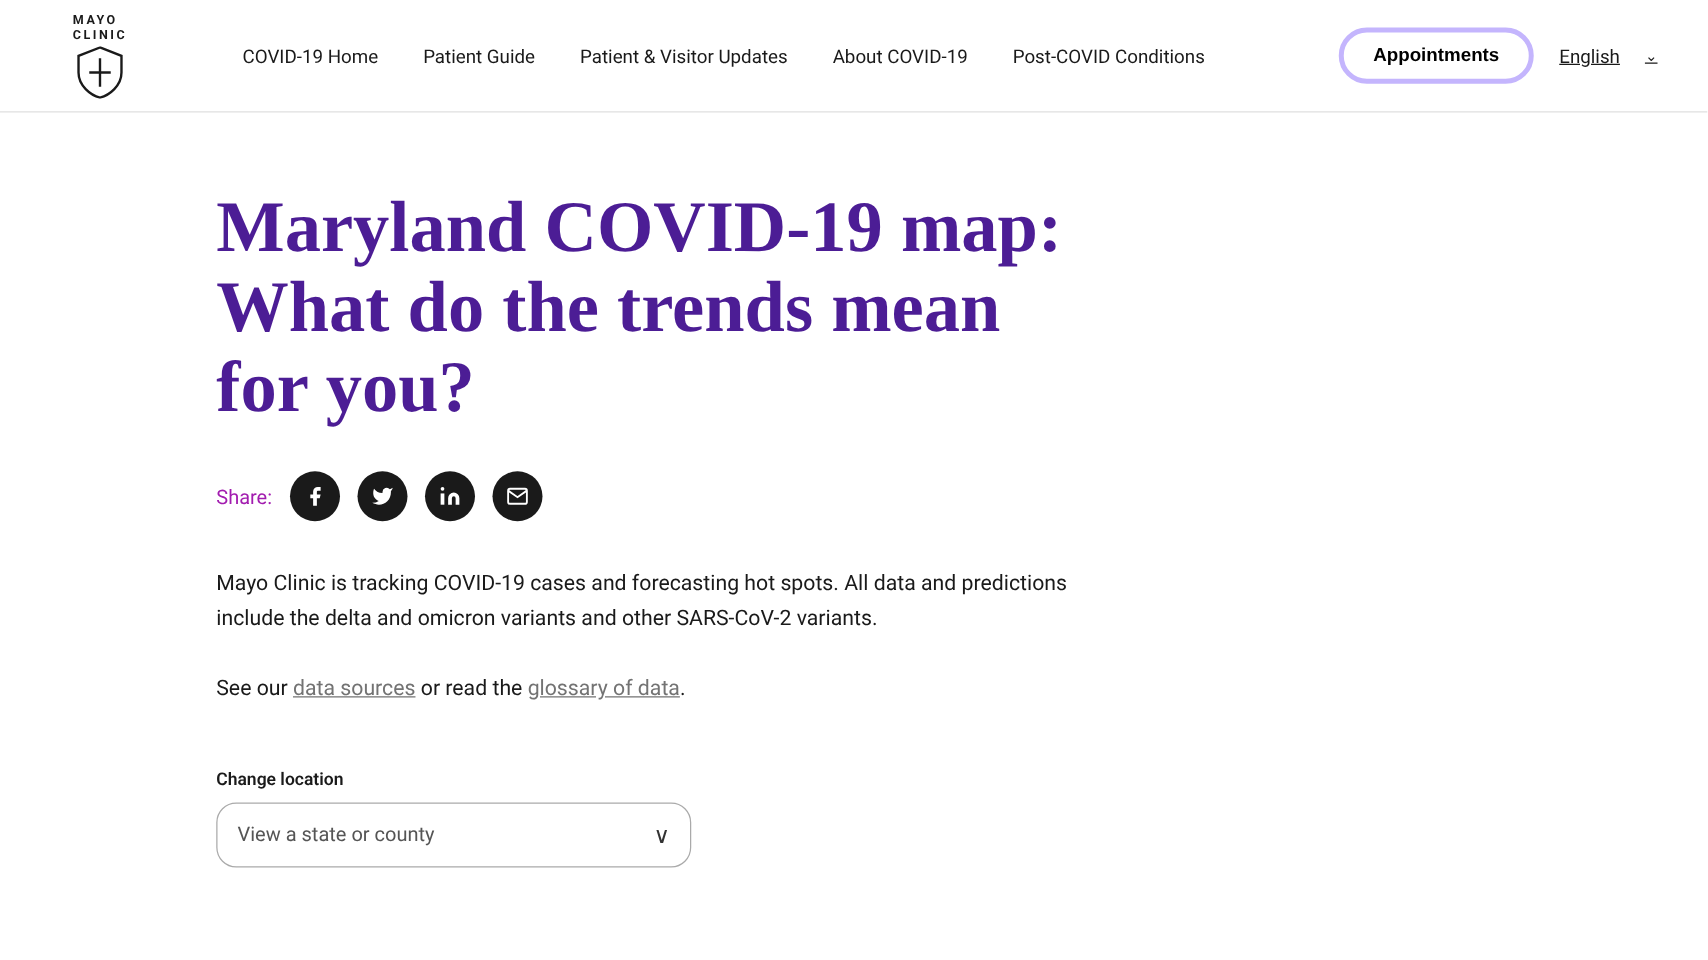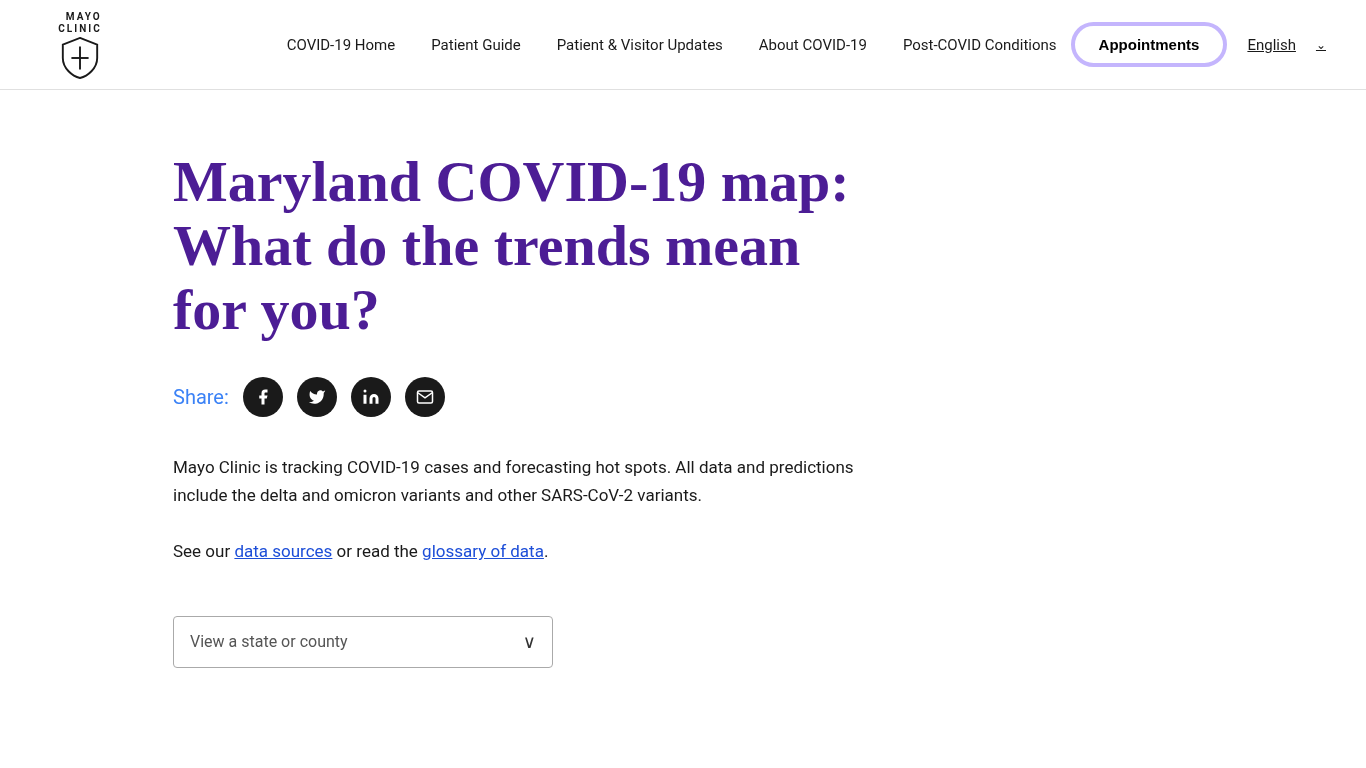"MAYO" .logo-area { text-align: right -> none }
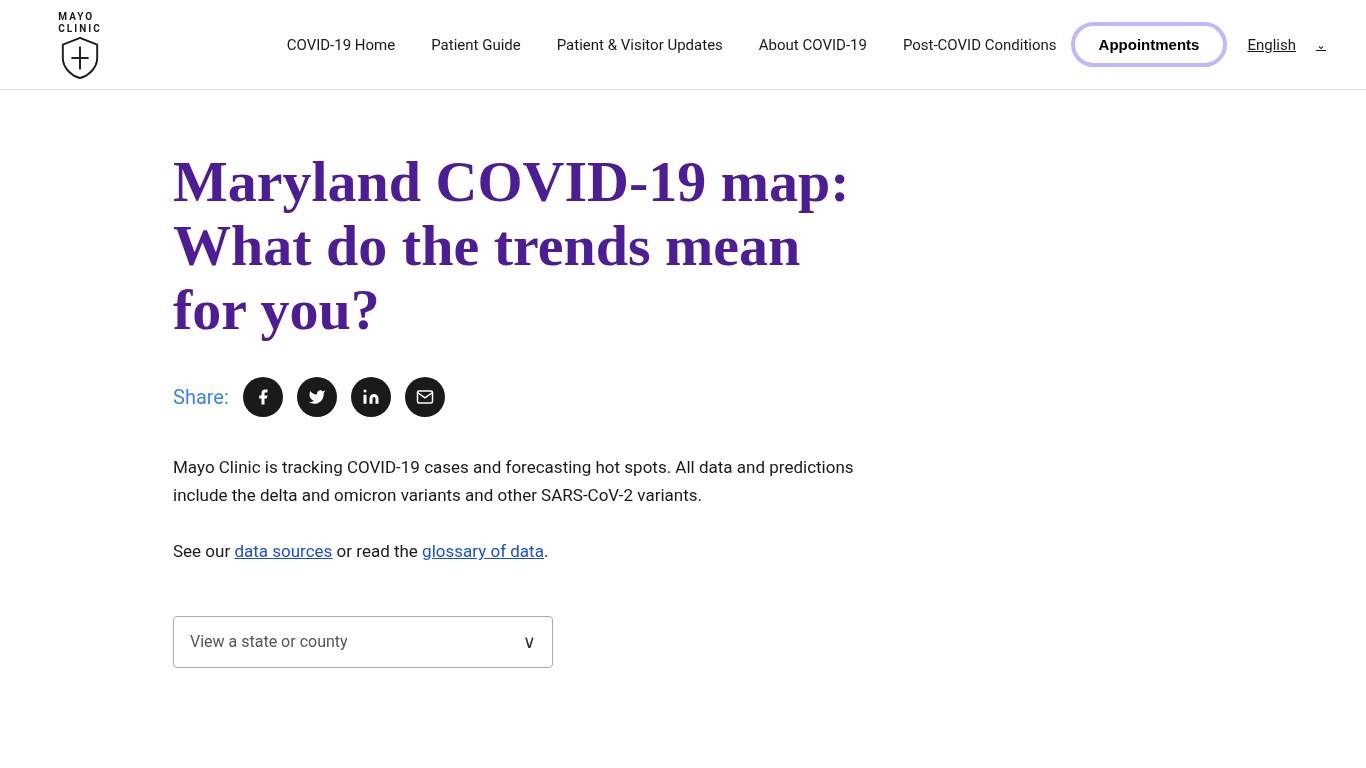"COVID-19 Home" nav { justify-content: flex-end -> none }
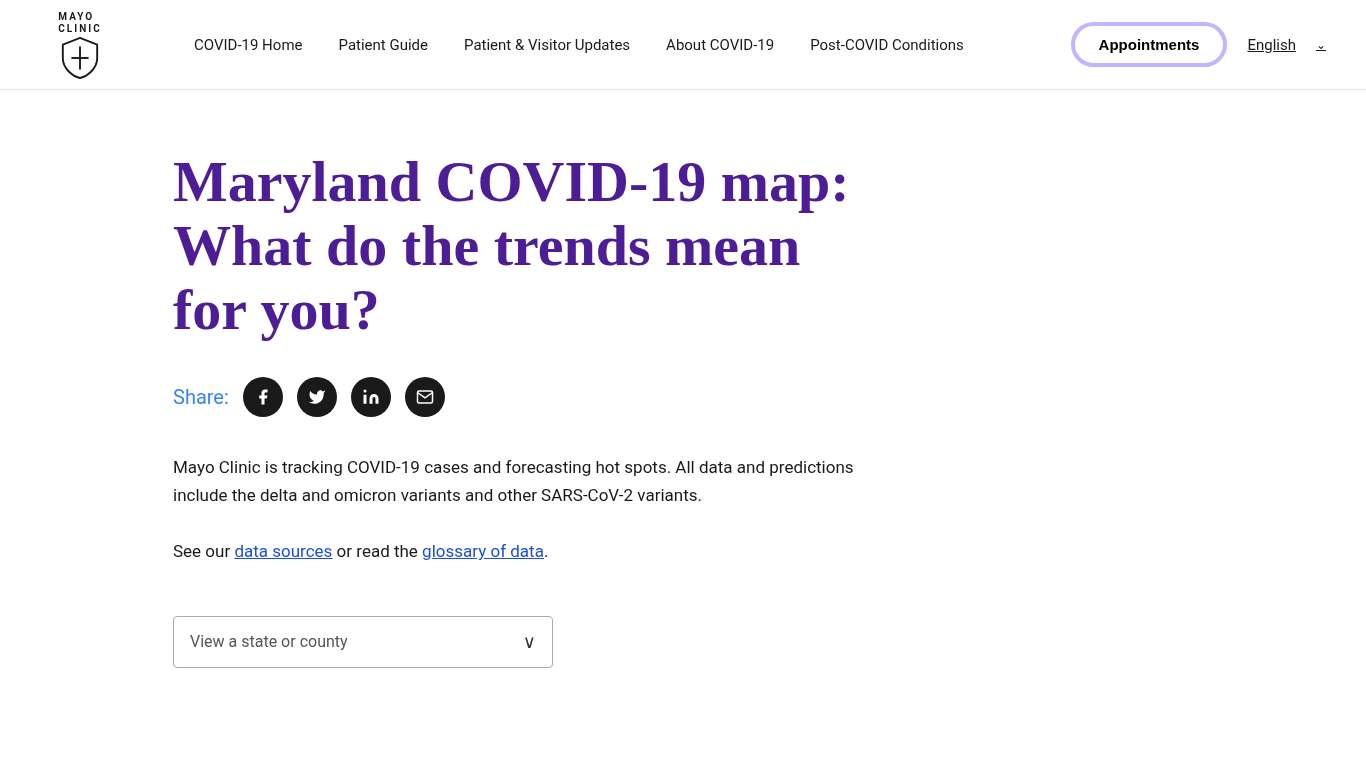"Share:" .share-label { color: #3b82f6 -> #a21caf; font-size: 20px -> 16px }
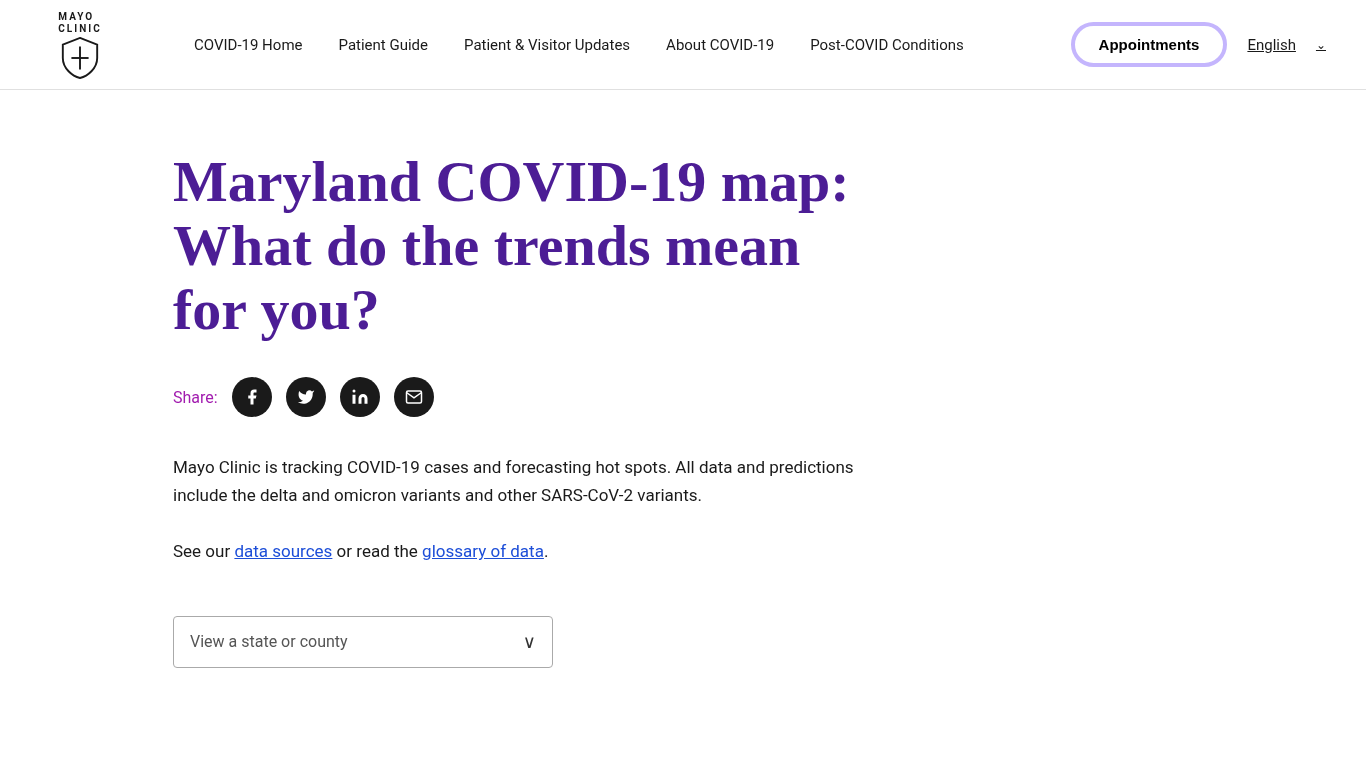"data sources" .sources-text a { color: #1d4ed8 -> #737373 }
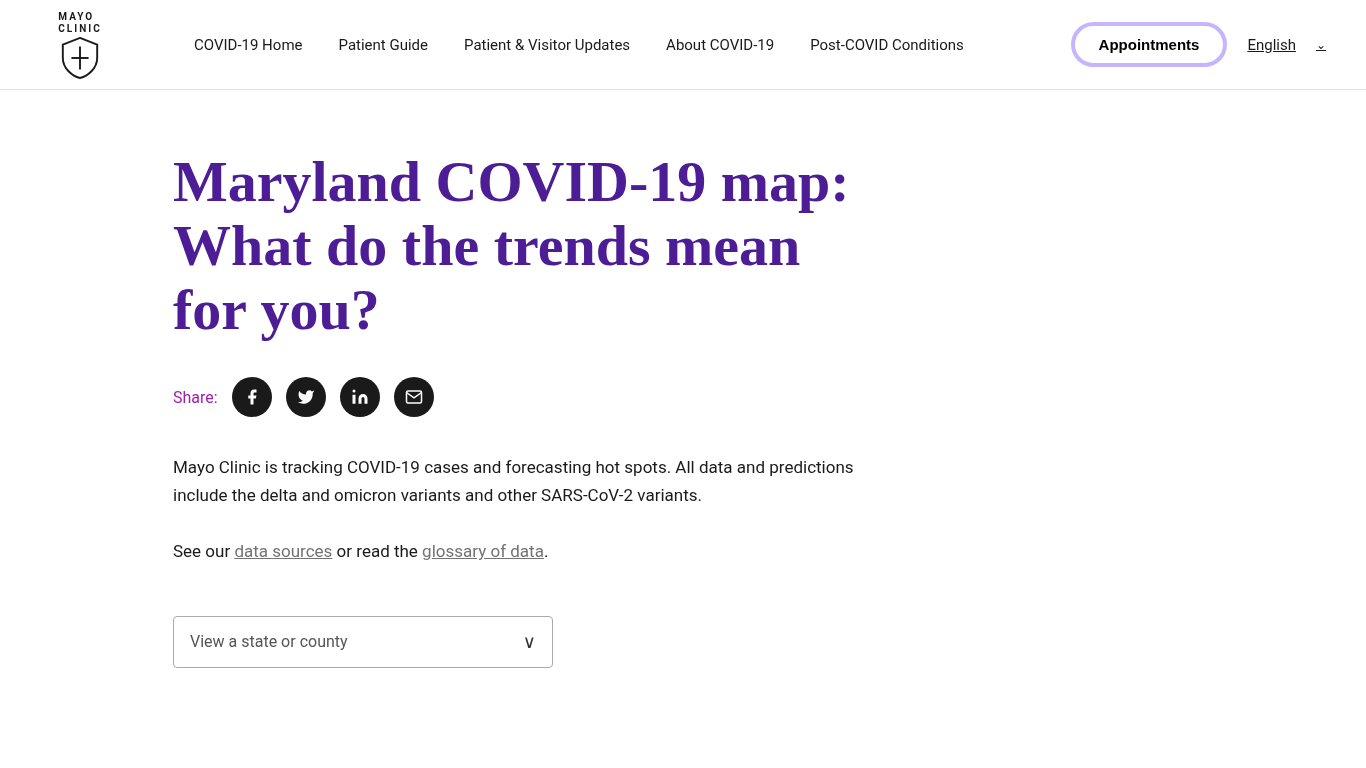"Change location" span.change-location-label { html: none -> <span>Change location</span> }
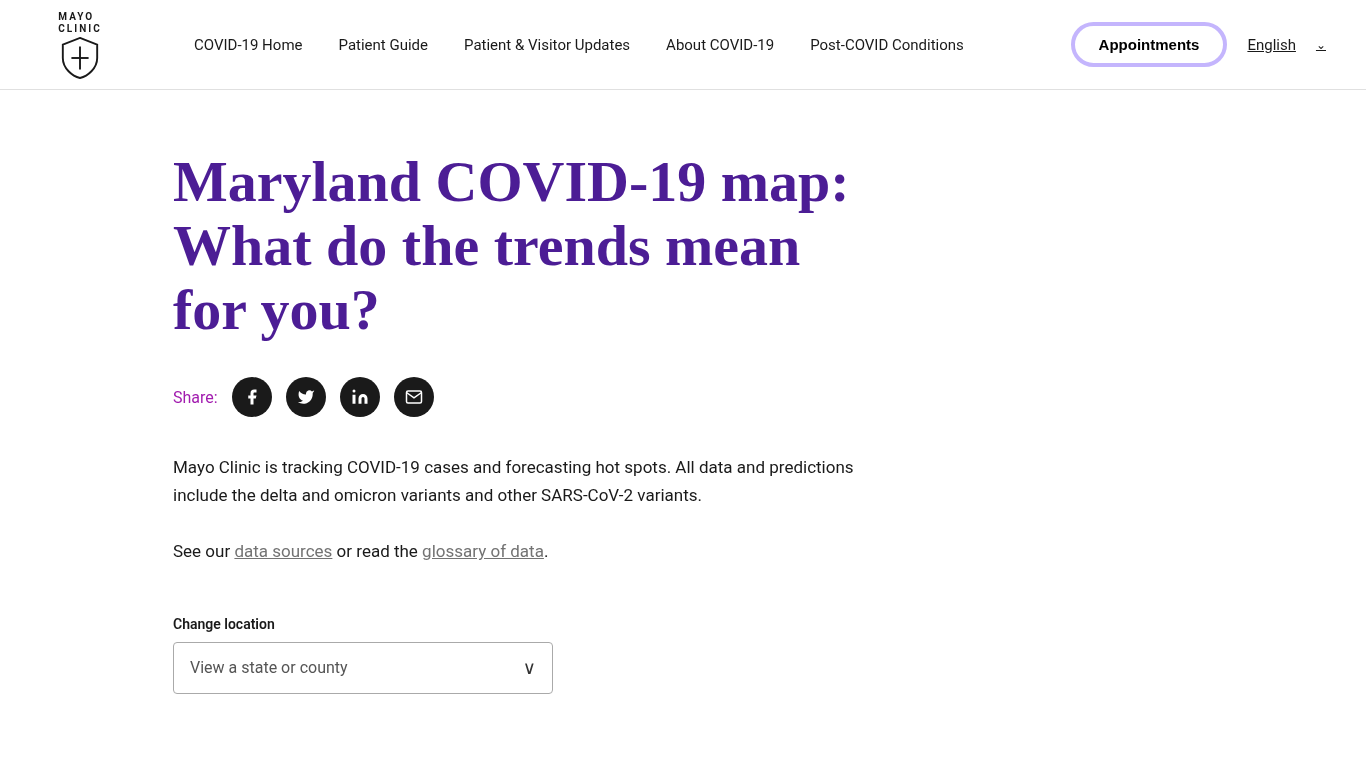"View a state or county" .location-dropdown { border-radius: 4px -> 16px }
